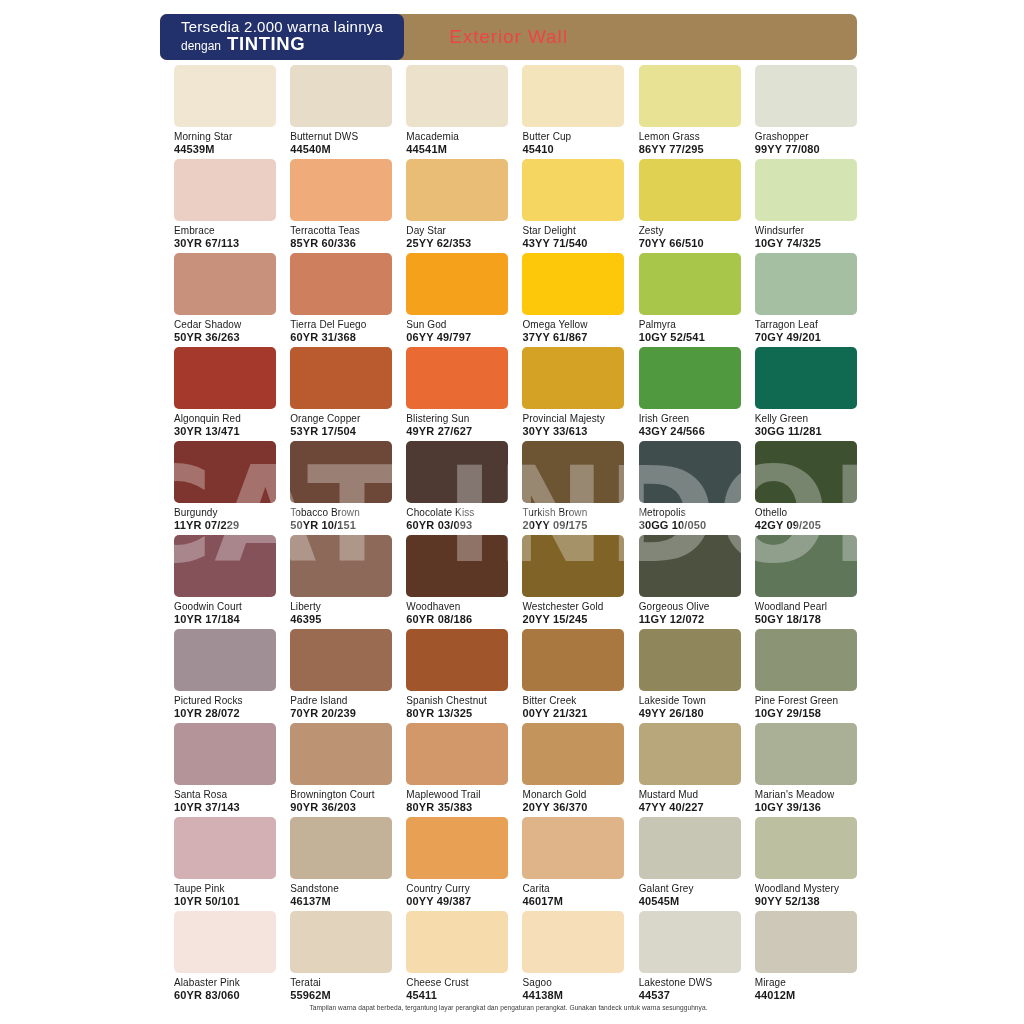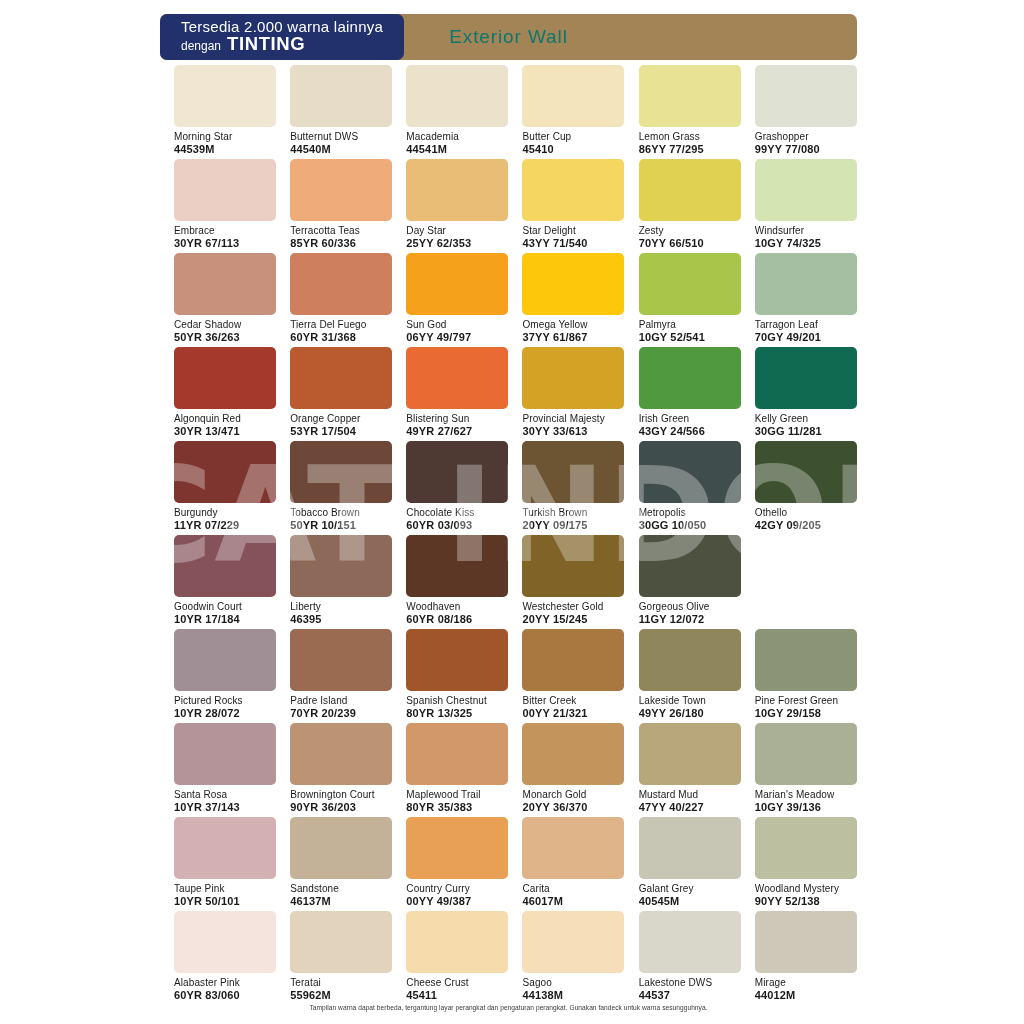"Exterior Wall" .header-title { color: #0f766e -> #ef4444 }
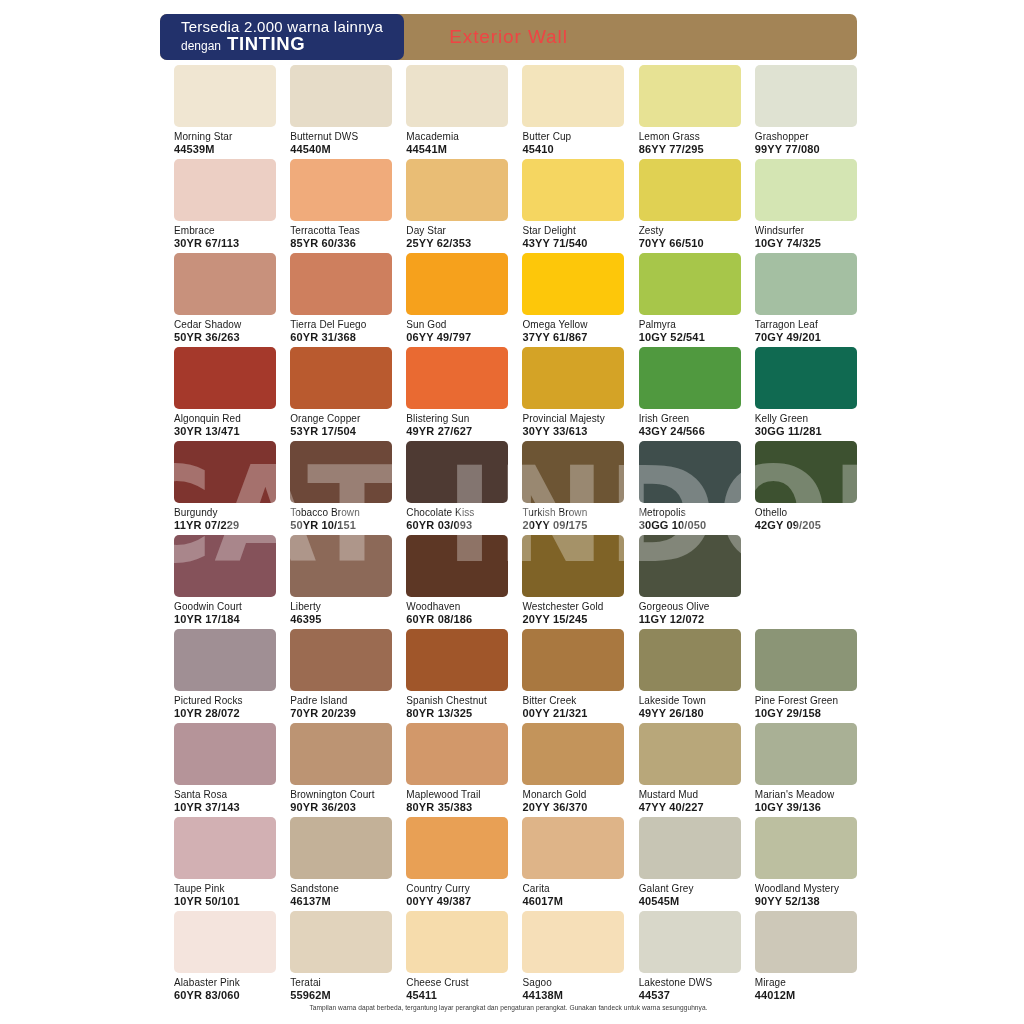"Woodland Pearl" div.cell { html: none -> <div> <div></div> <div> <div>Woodland Pearl</div> <div>50GY 18/178</div> </div> </div> }
